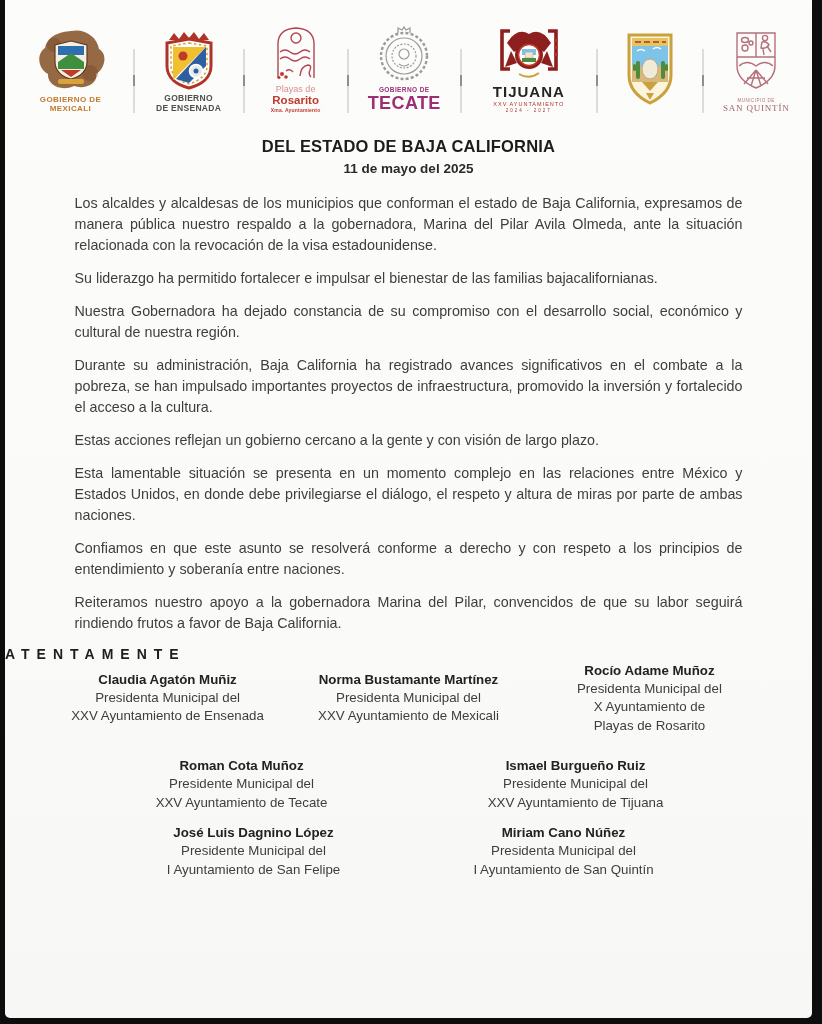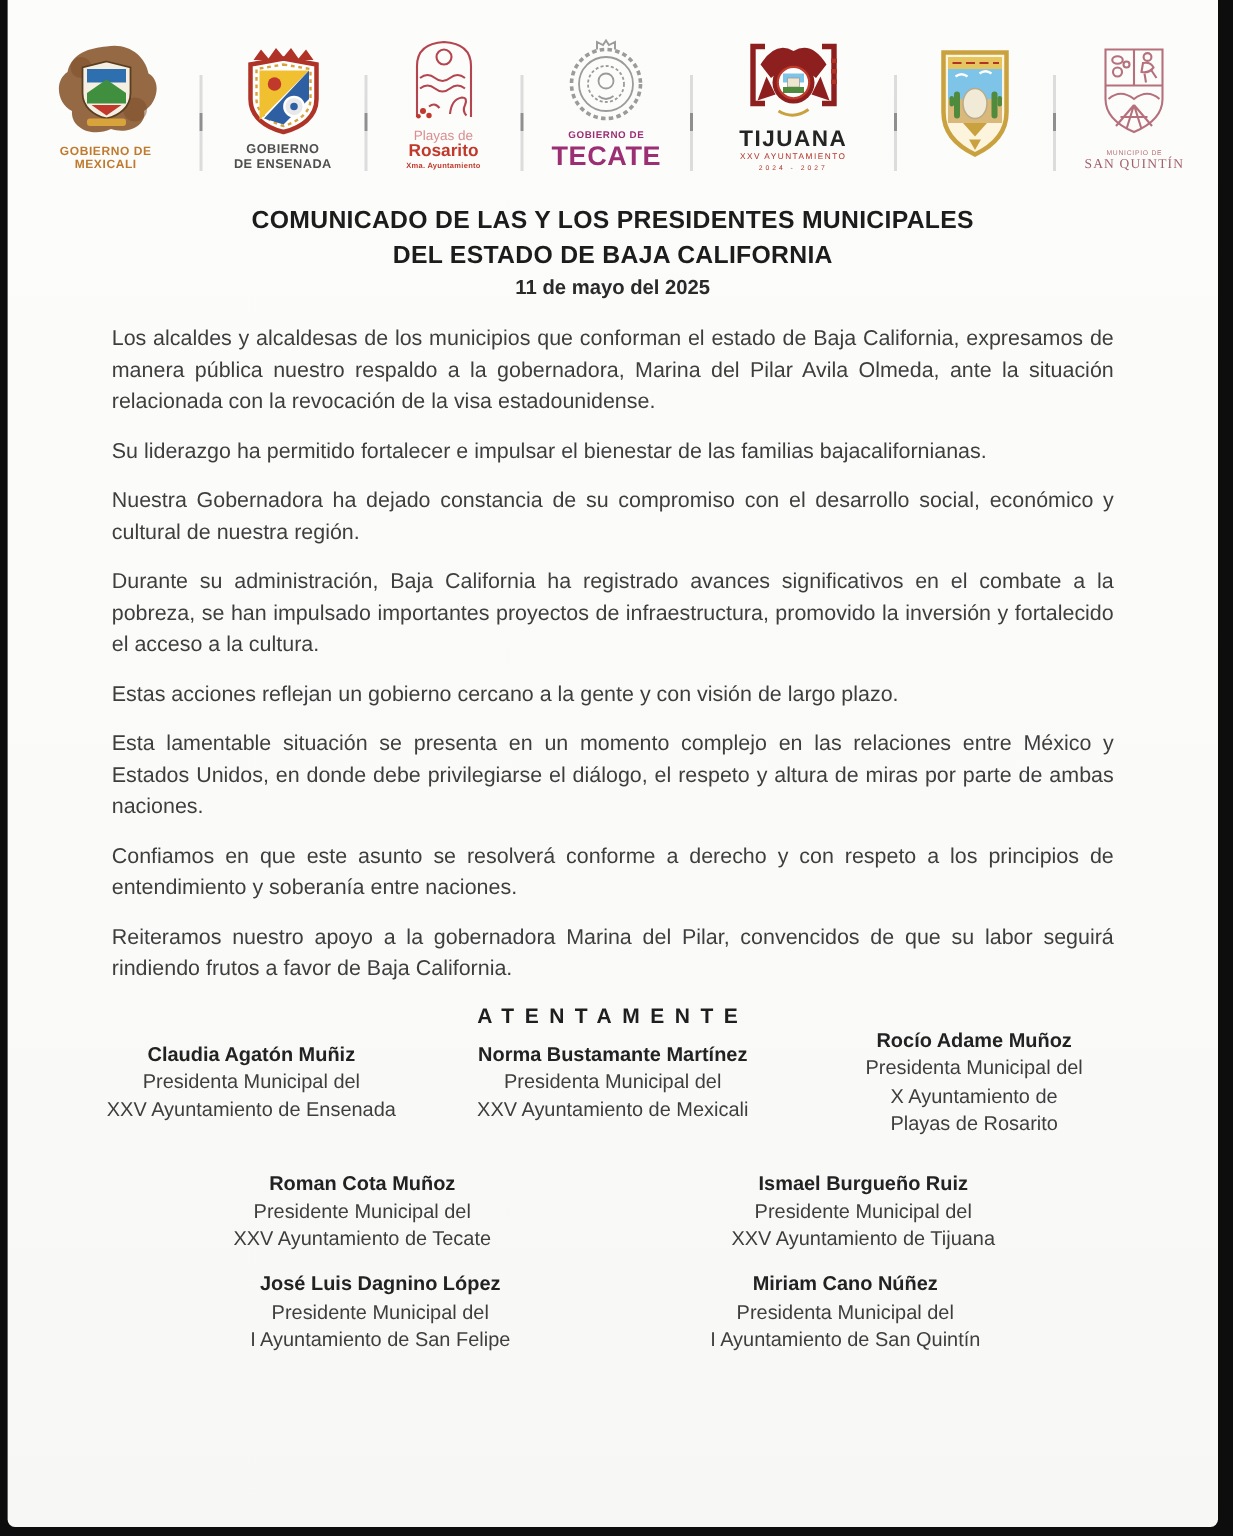"COMUNICADO DE LAS Y LOS" div { html: <div>COMUNICADO DE LAS Y LOS PRESIDENTES MUNICIPALES</div> -> none }
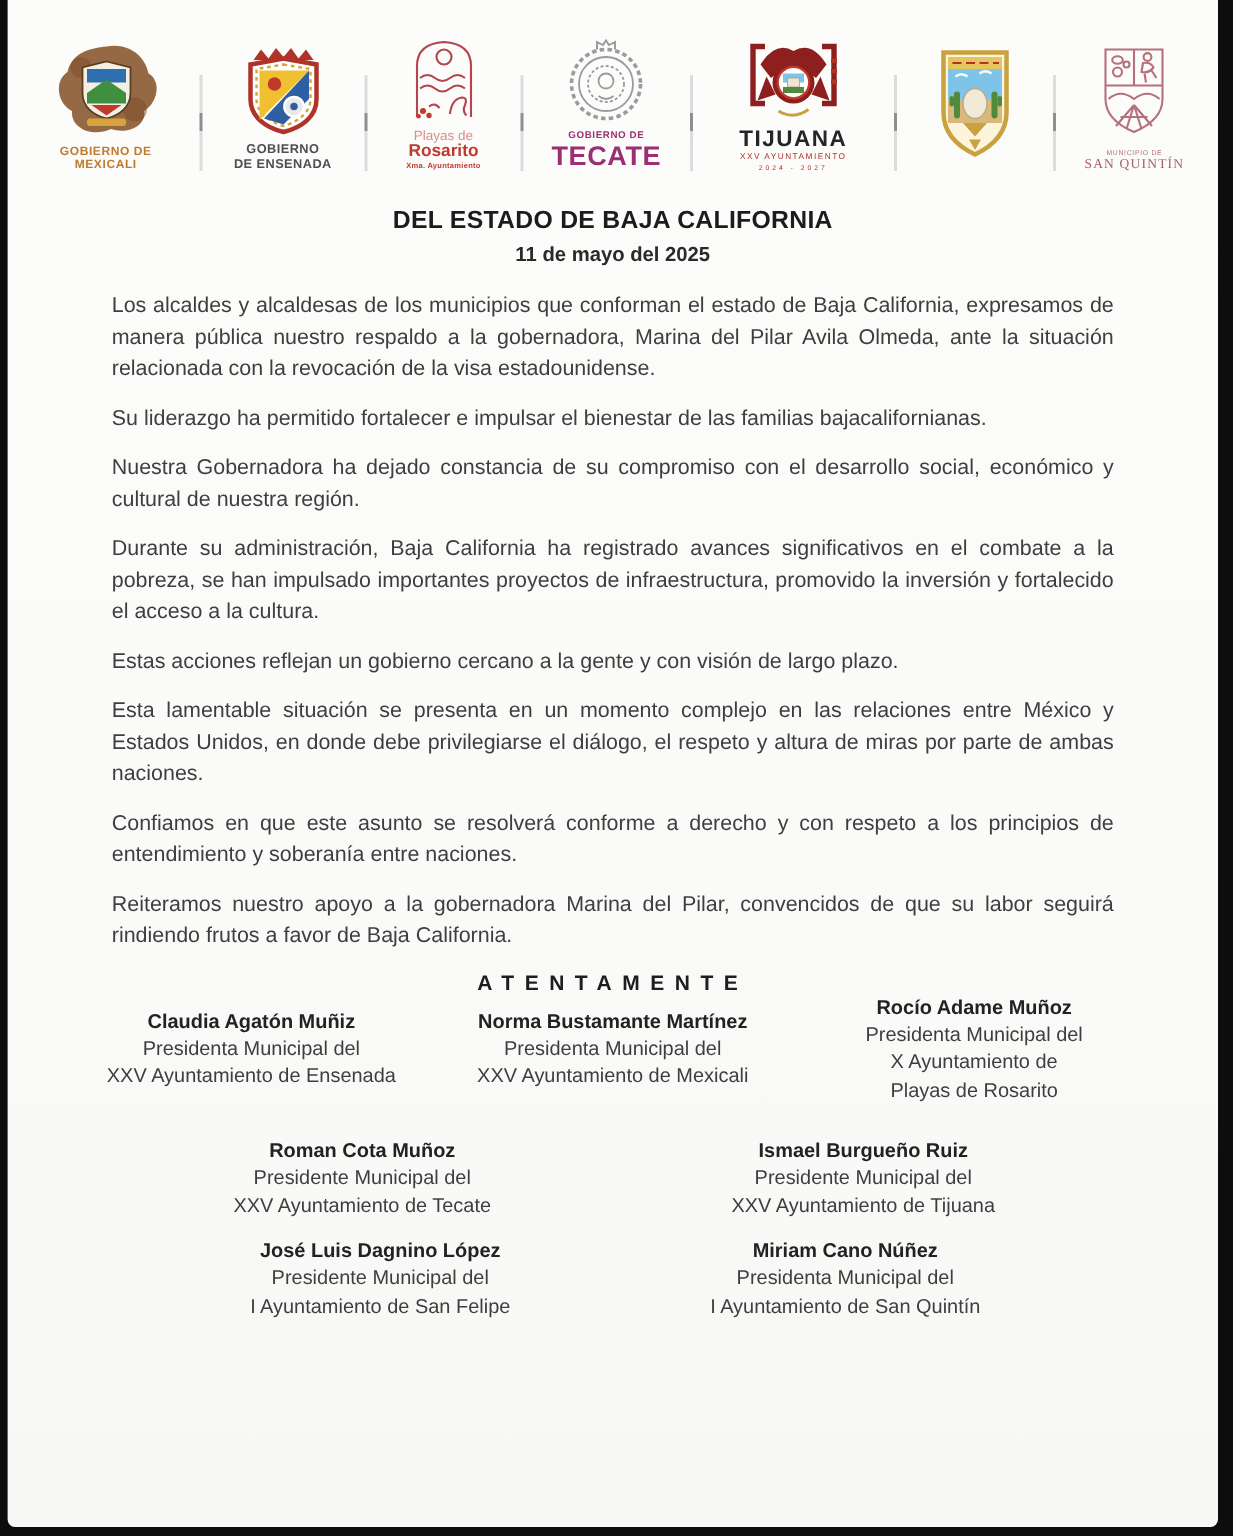"ATENTAMENTE" .atentamente { text-align: center -> none }
